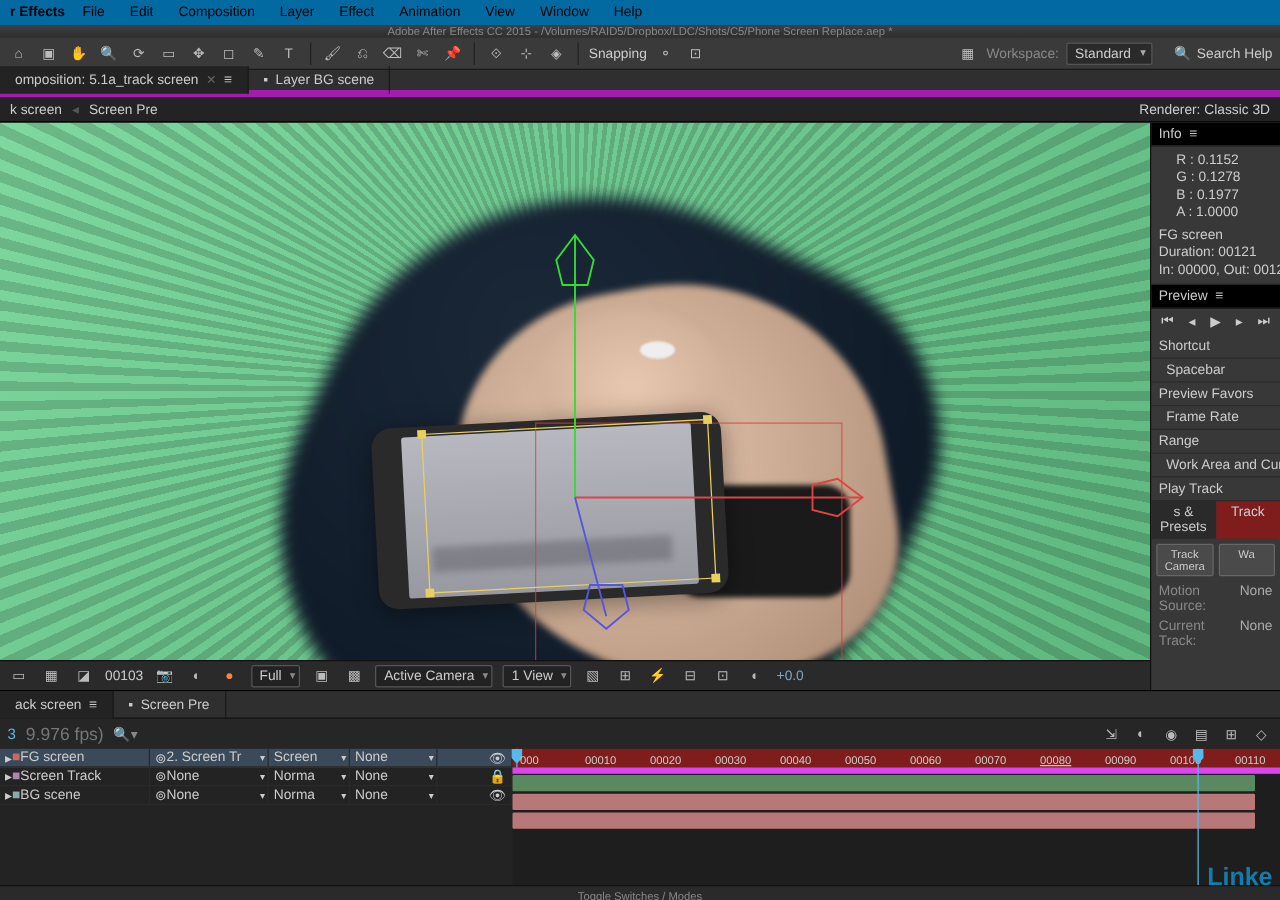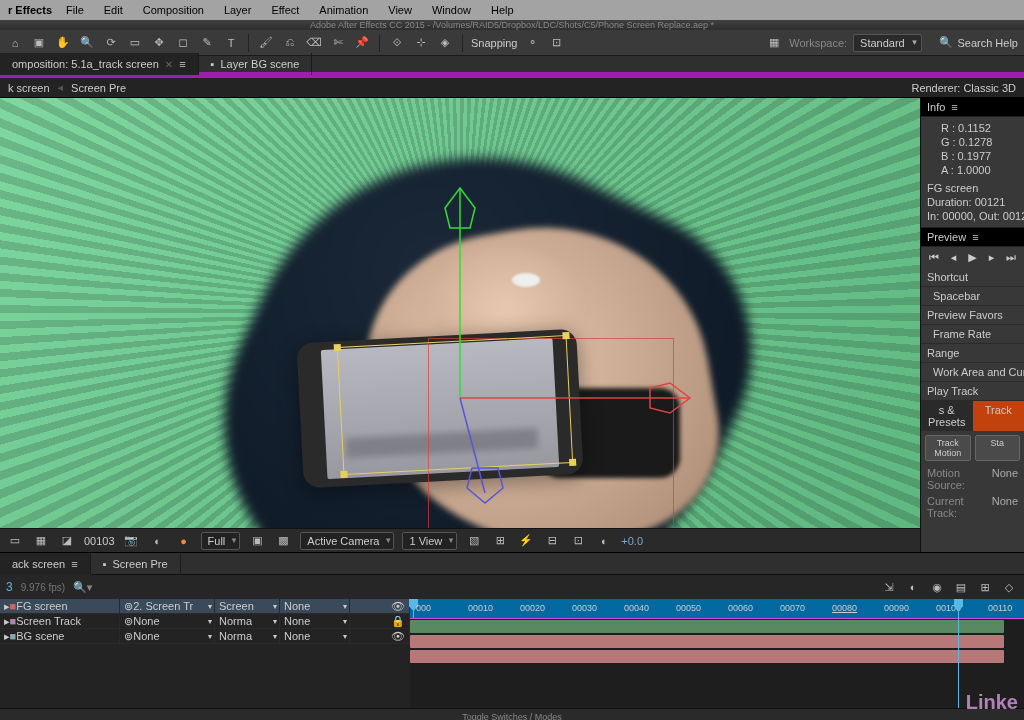"r Effects" .menubar { background: #a3a3a3 -> #0369a1 }
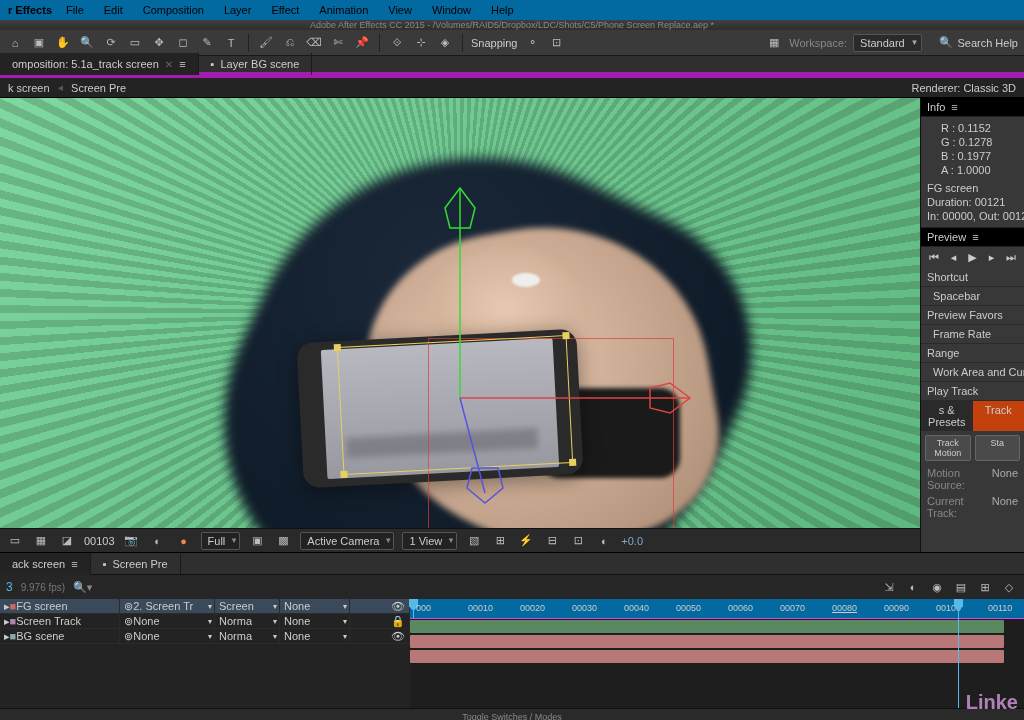"Track" .tabs-tracker div.on { background: #c2410c -> #7f1d1d }
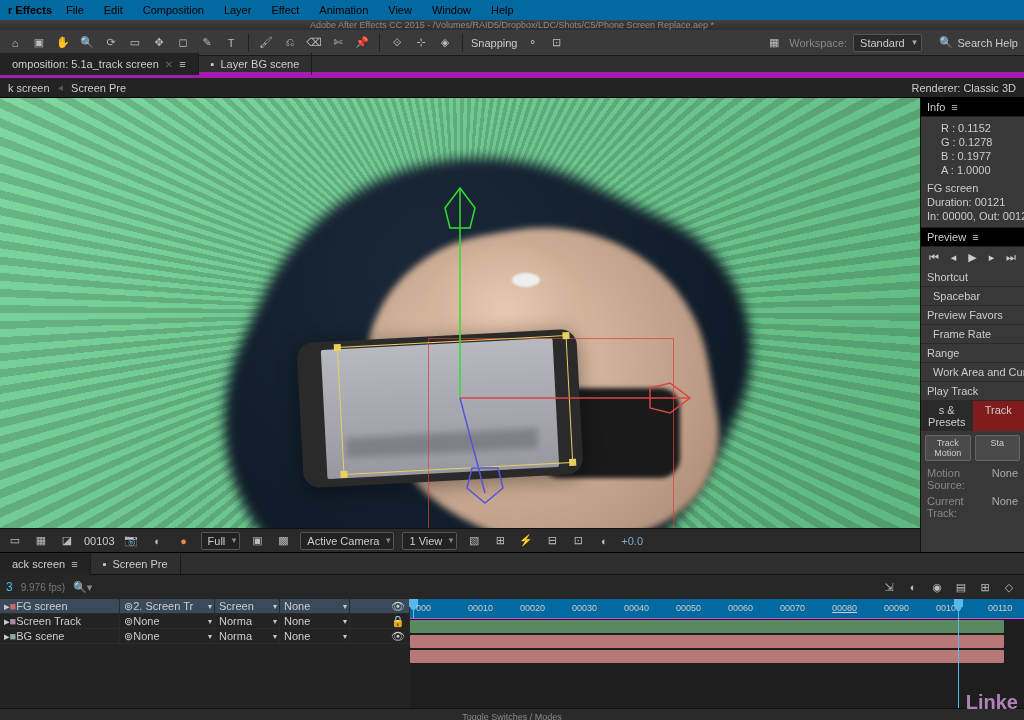"Track Camera" div.tracker-btns { html: none -> <div> <div>Track Camera</div> <div>Wa</div> </div> }
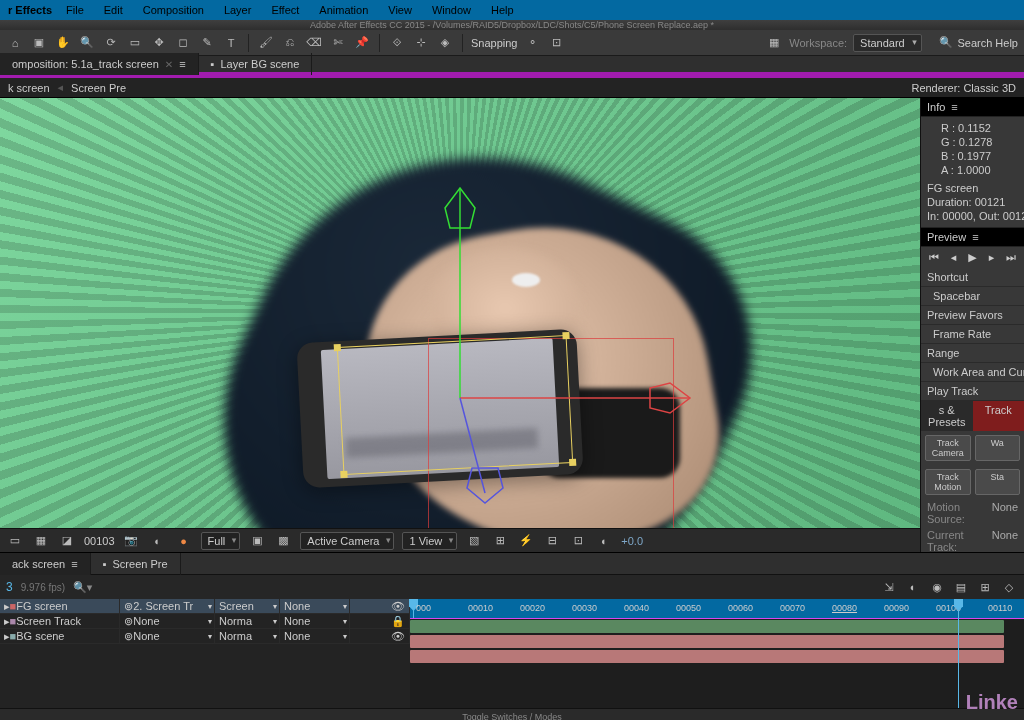"Track Motion" div.tracker-btns { html: <div> <div>Track Motion</div> <div>Sta</div> </div> -> none }
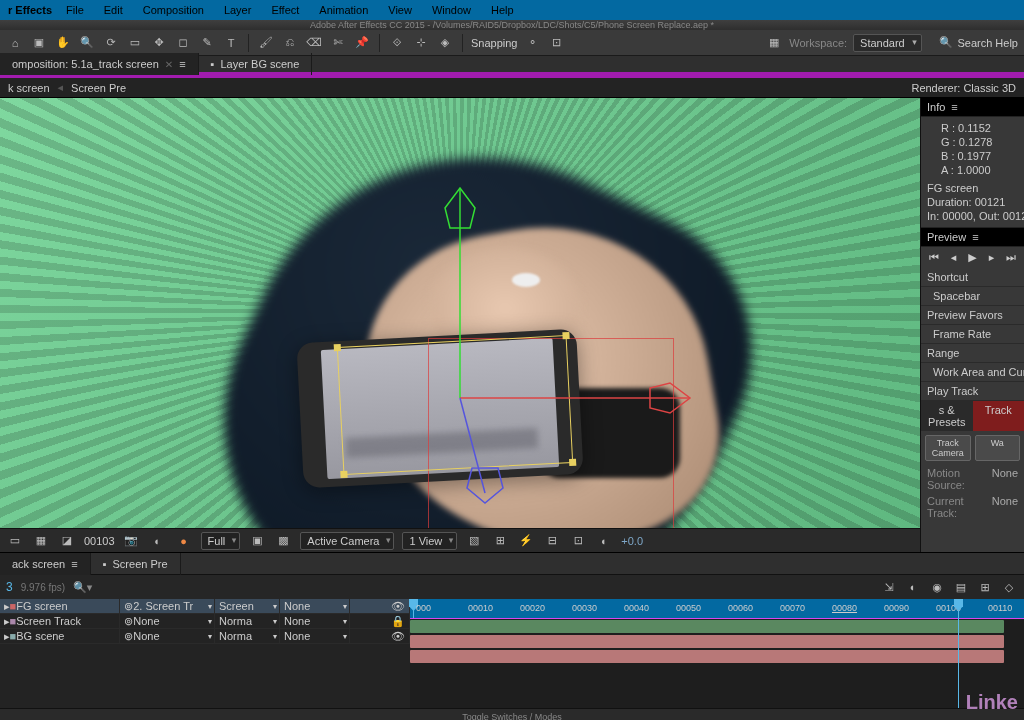"9.976 fps)" .tl-header .fps { font-size: 10px -> 14px }
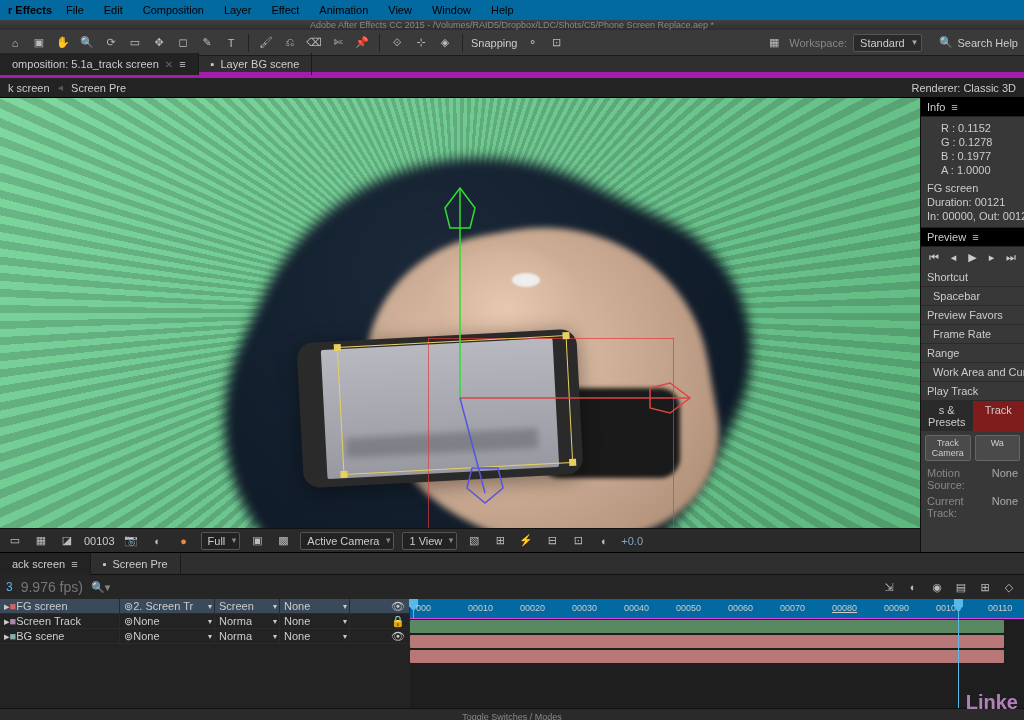"000" .ruler { background: #0369a1 -> #7f1d1d; border-bottom: 1px solid #d946ef -> 5px solid #d946ef }
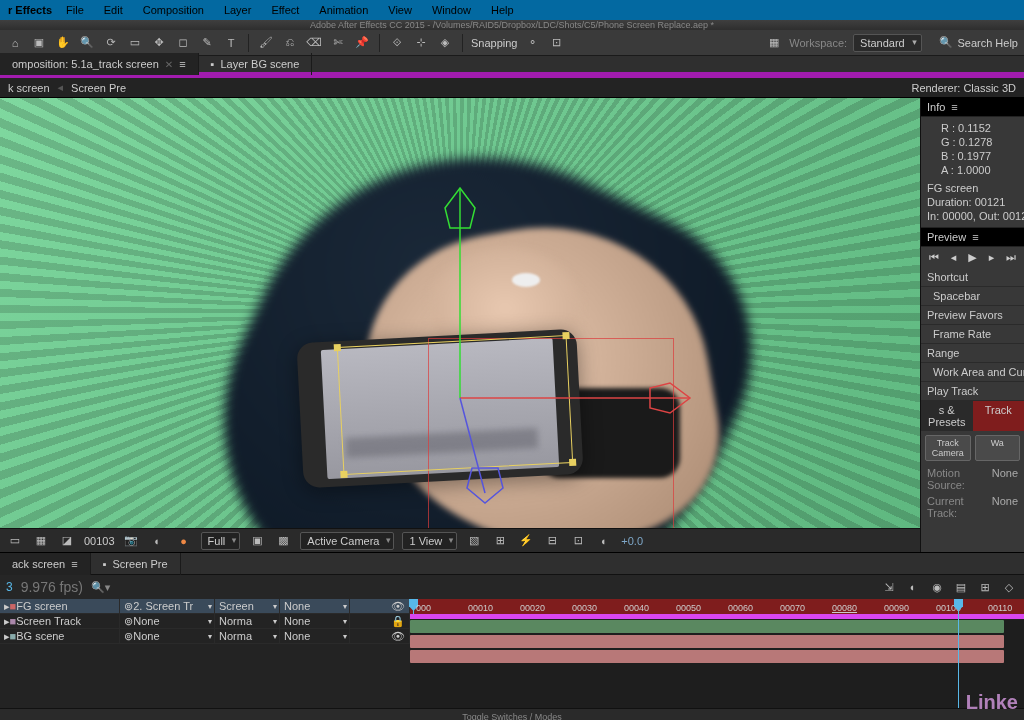"Linke" .linkedin { color: #f0abfc -> #0ea5e9 }
